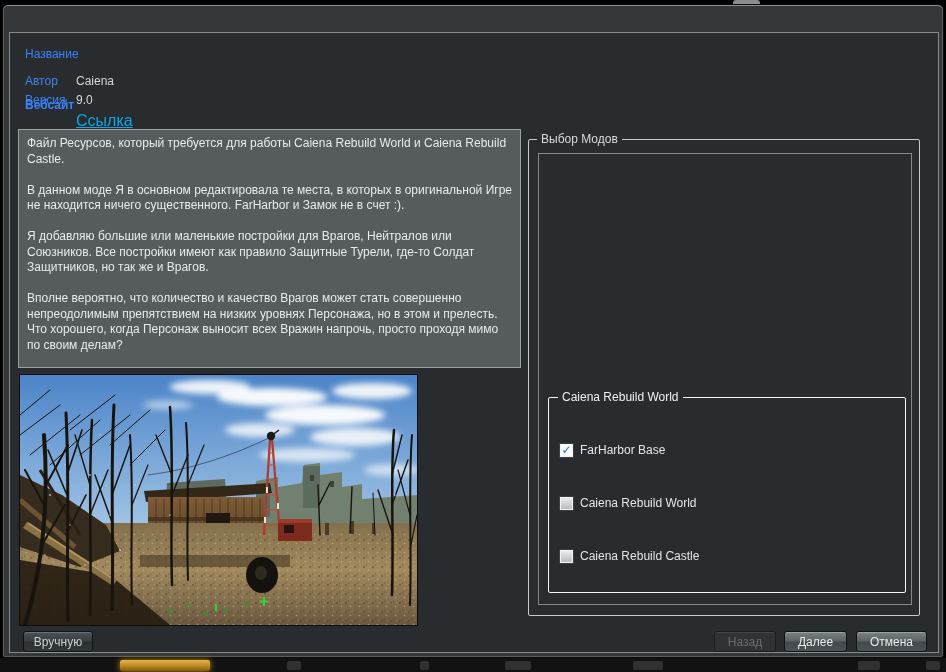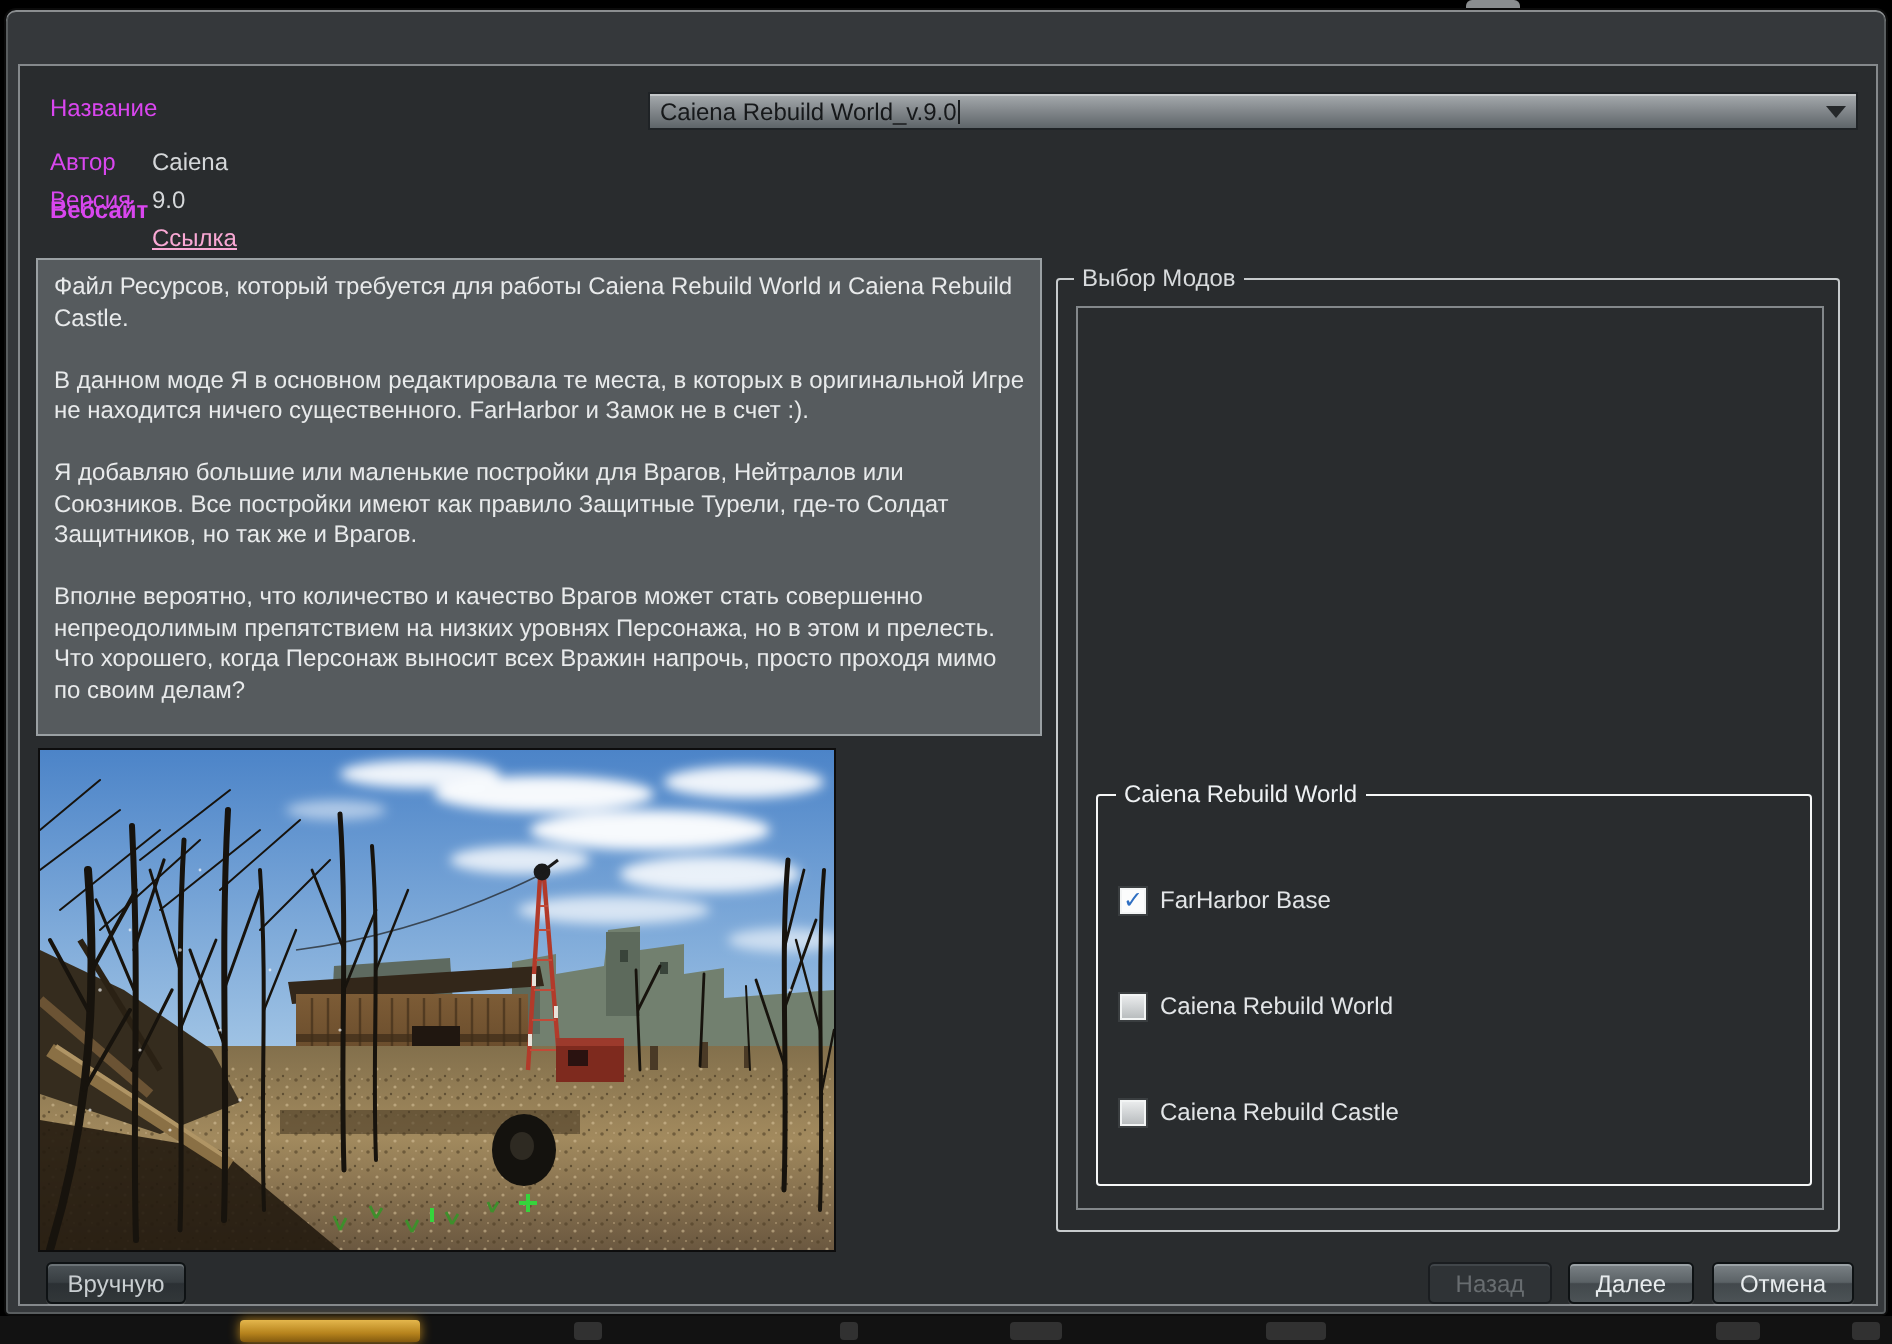"Название" .label { color: #d946ef -> #3b82f6 }
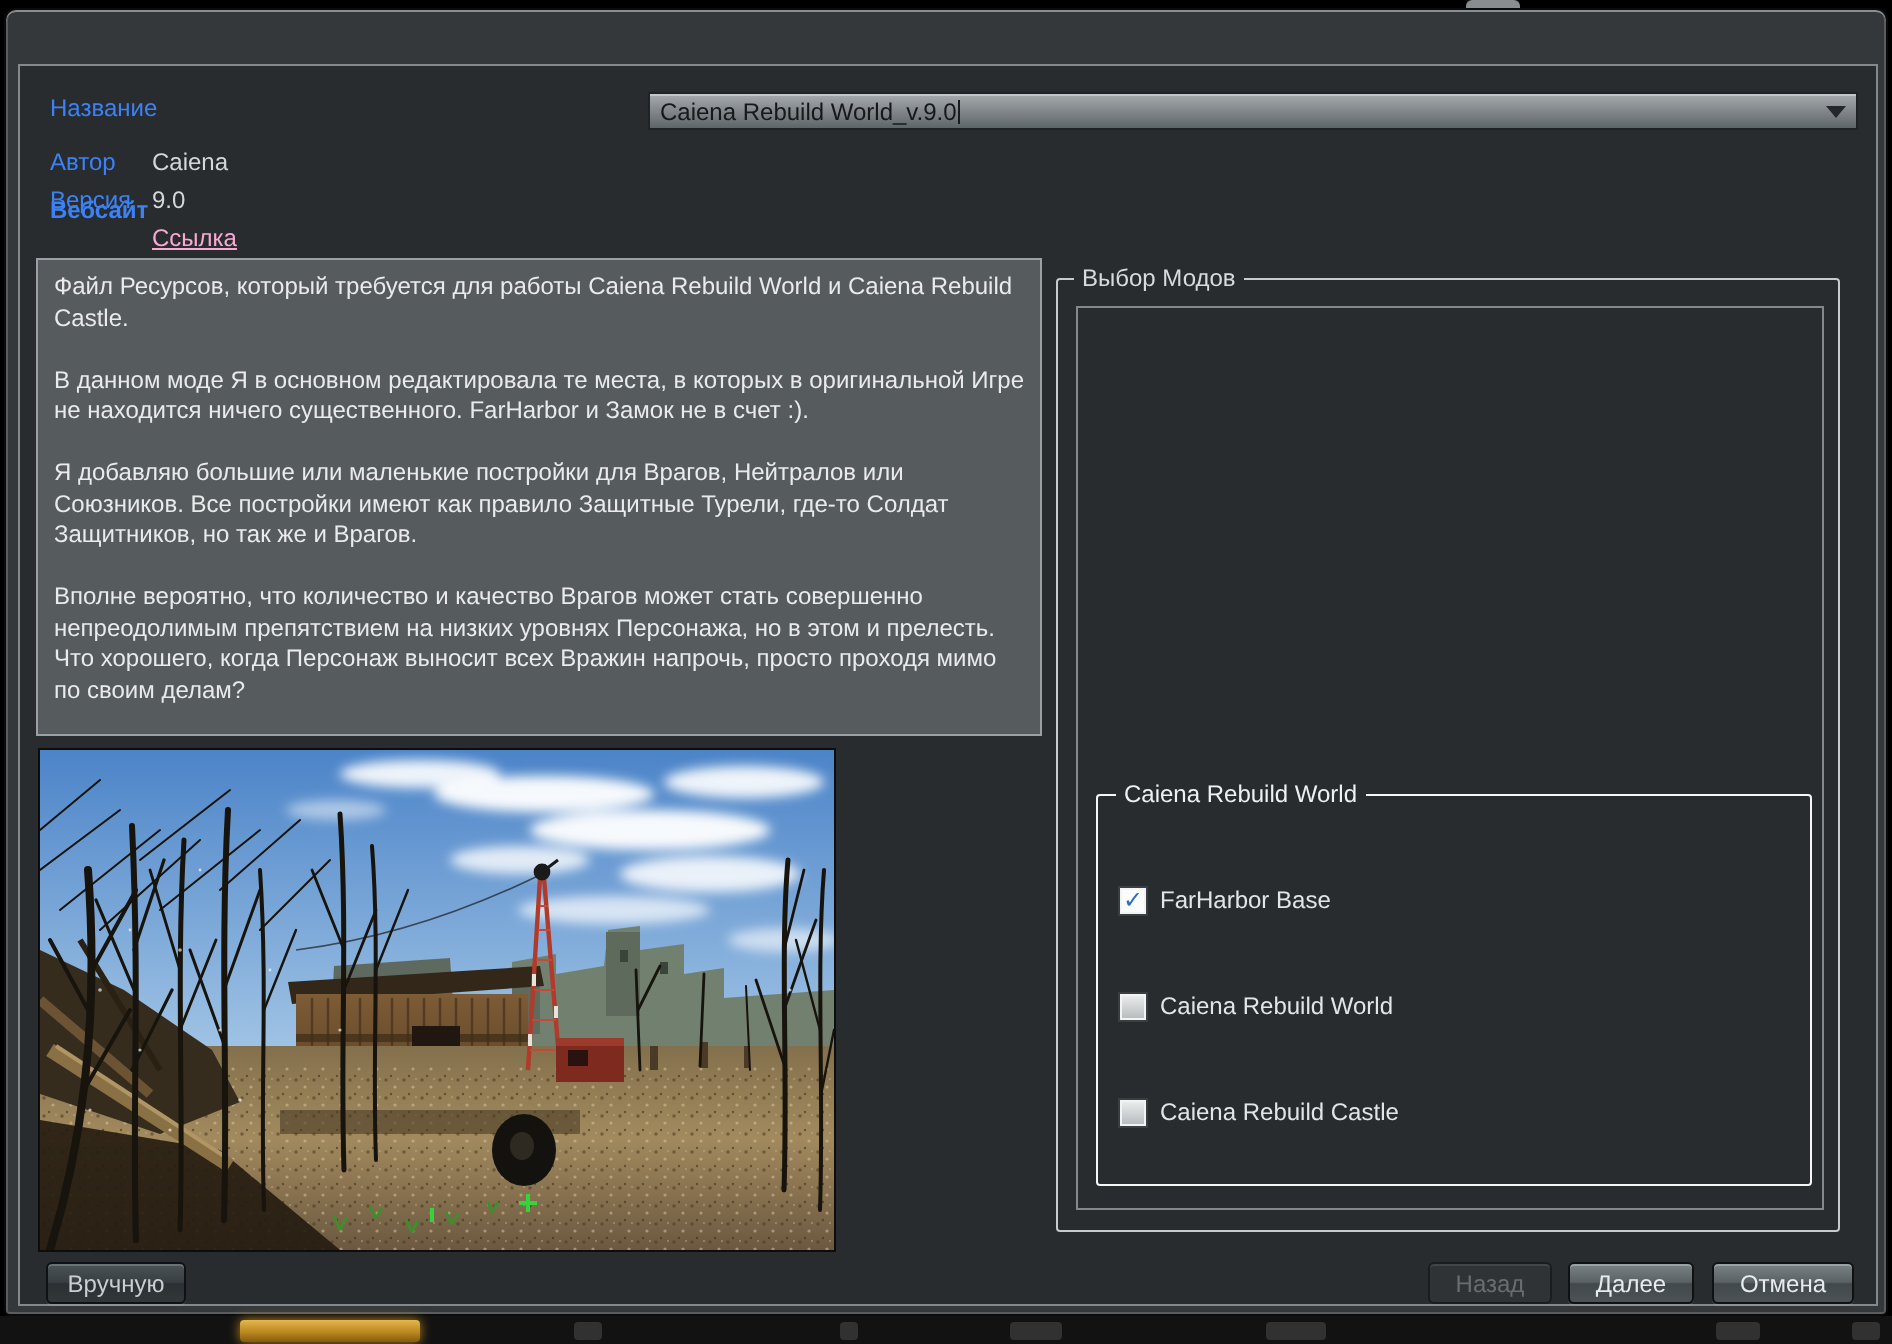"Caiena Rebuild World_v.9.0" div.combo { html: <div> <span>Caiena Rebuild World_v.9.0</span> <span></span> <div></div> </div> -> none }
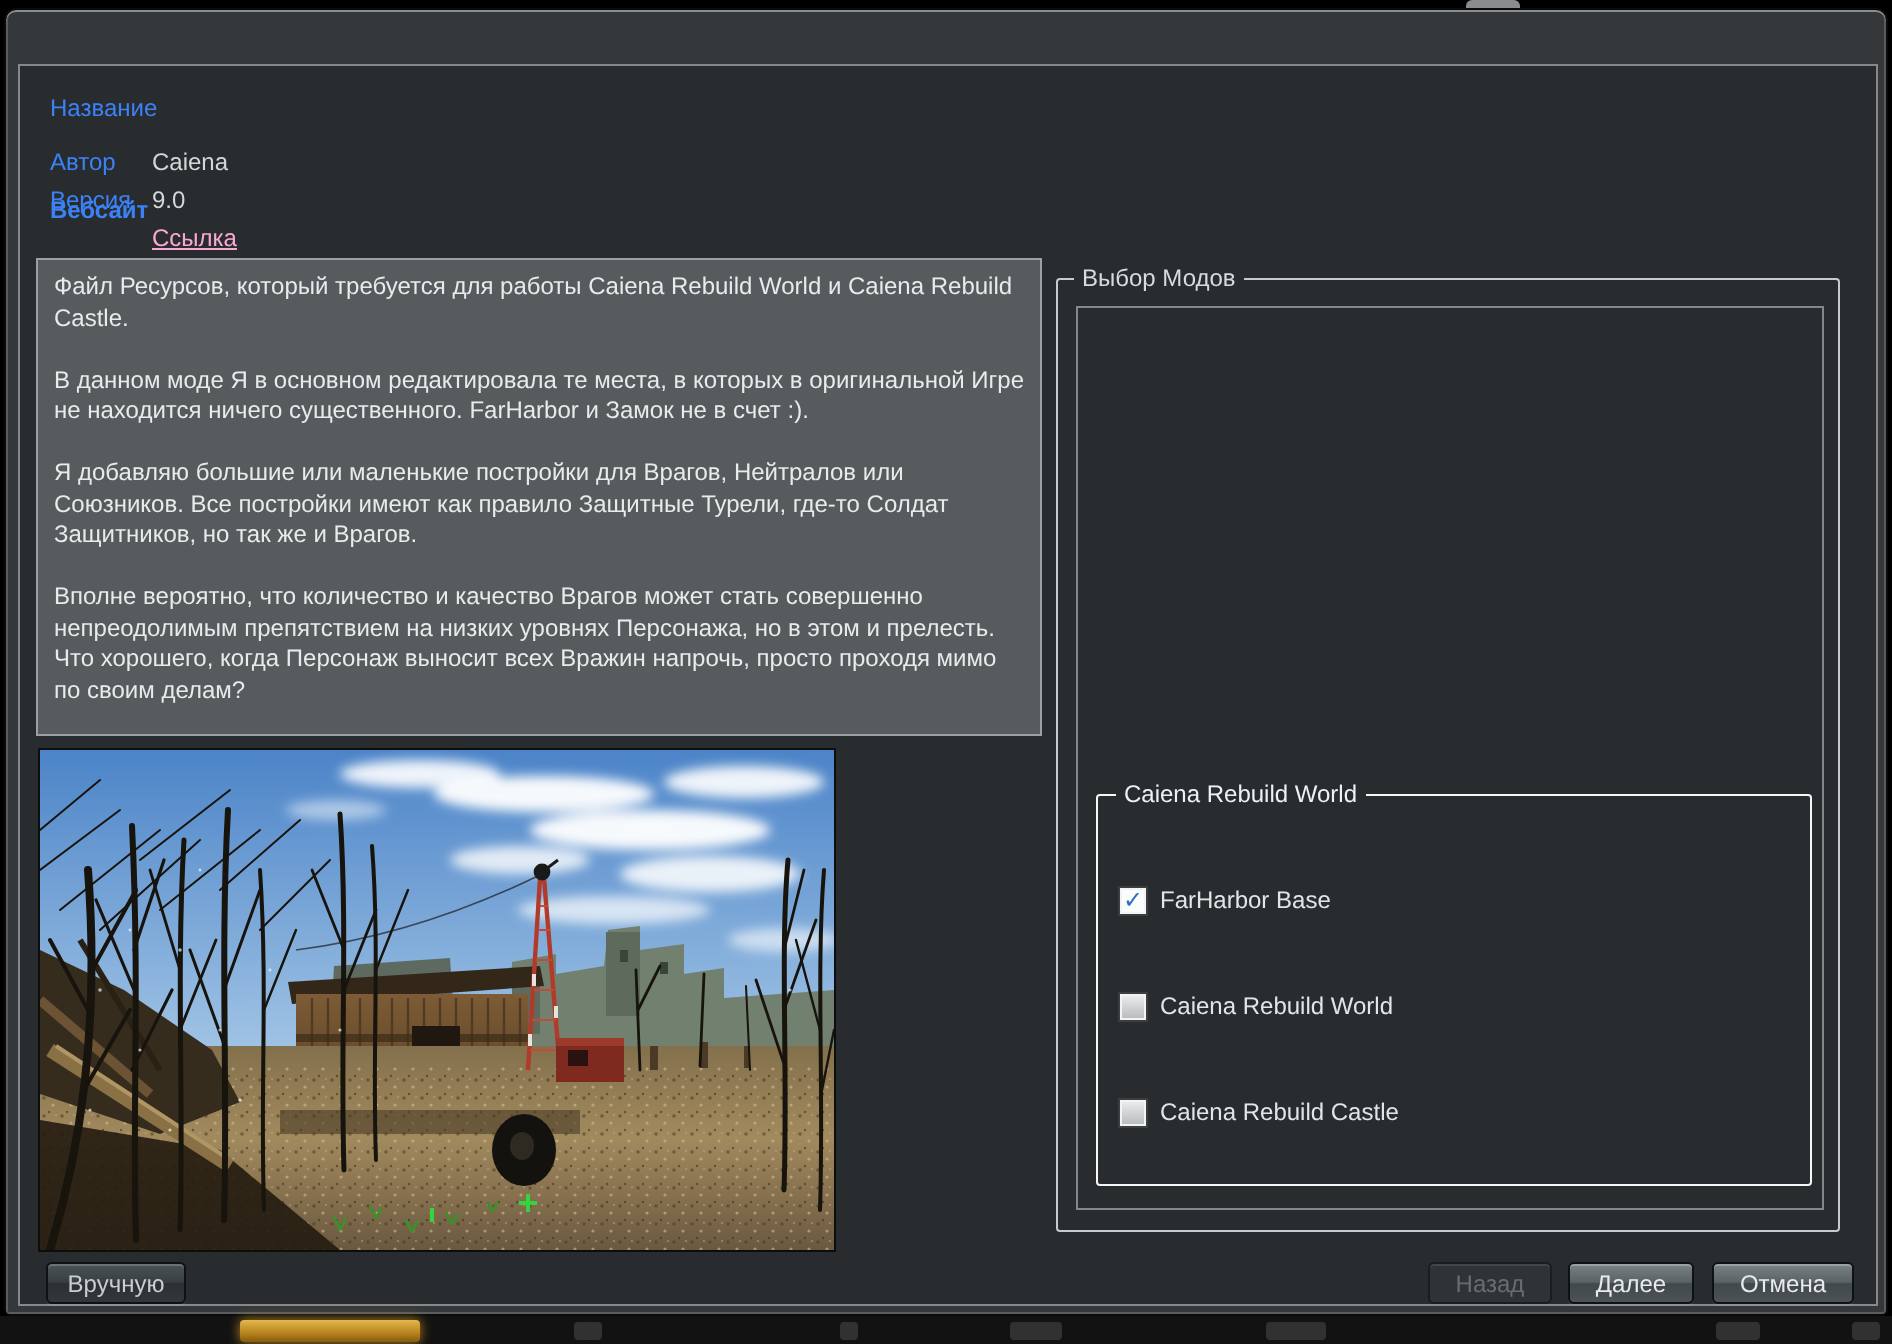"Ссылка" .link { color: #f9a8d4 -> #0ea5e9; font-size: 12px -> 16px }
